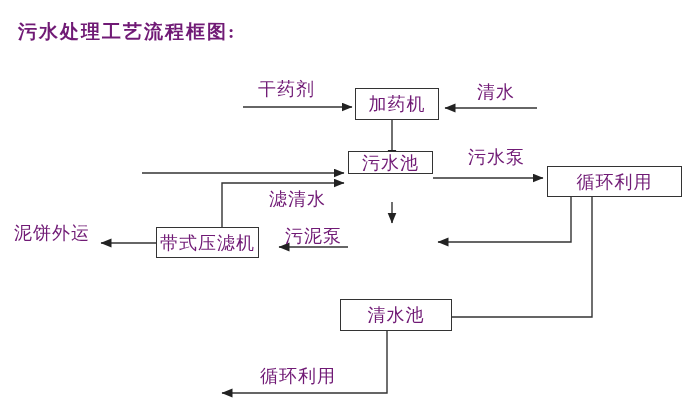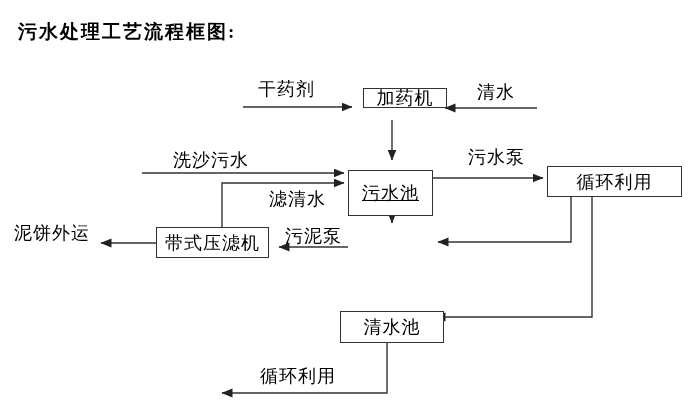"污水处理工艺流程框图:" #stage { color: #000000 -> #701a75 }
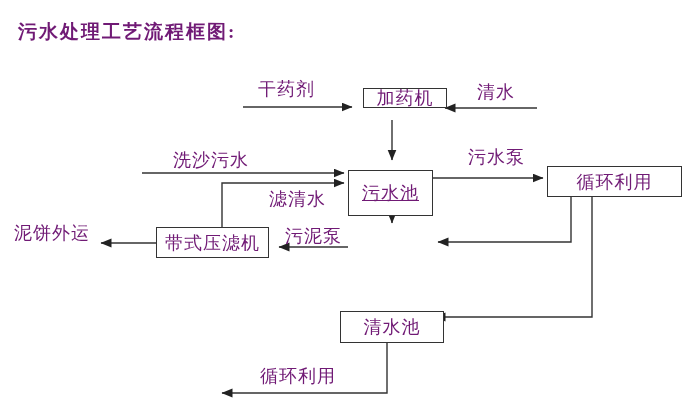"加药机" div.node { height: 20px -> 32px; margin-left: 8px -> none }
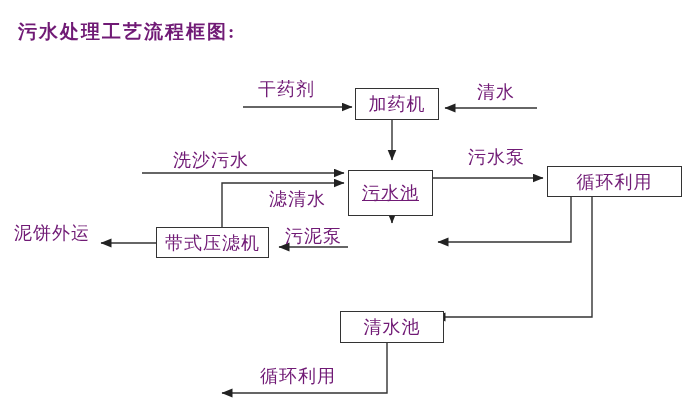"洗沙污水" div.flow-label { html: <div>洗沙污水</div> -> none }
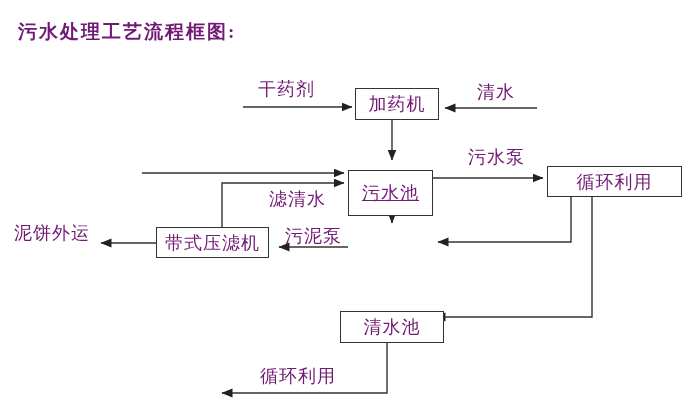"污水池" div.node { height: 46px -> 23px; text-decoration: underline -> none; top: 170px -> 151px }
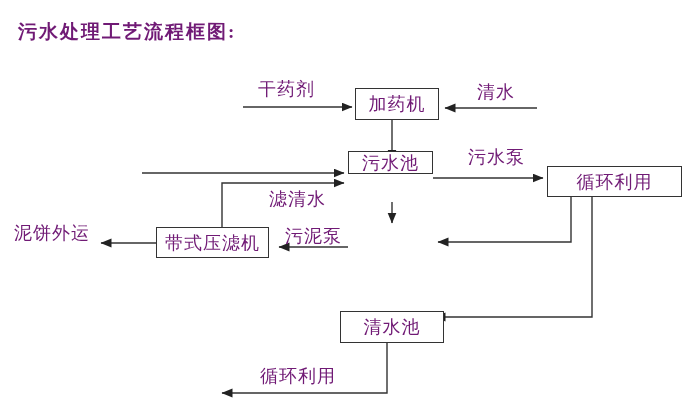"带式压滤机" div.node { width: 113px -> 103px }
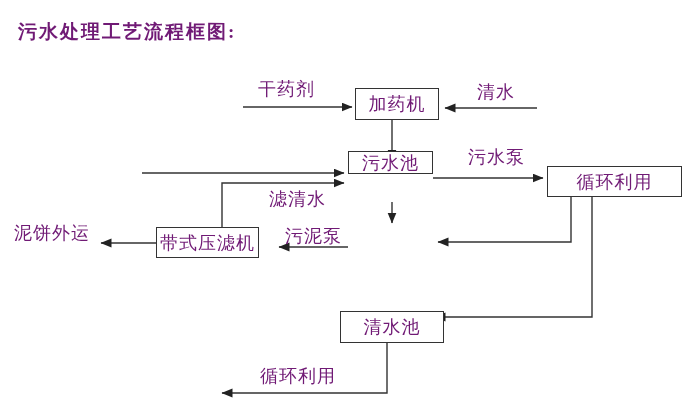"清水池" div.node { margin-top: 12px -> none; width: 104px -> 112px }
